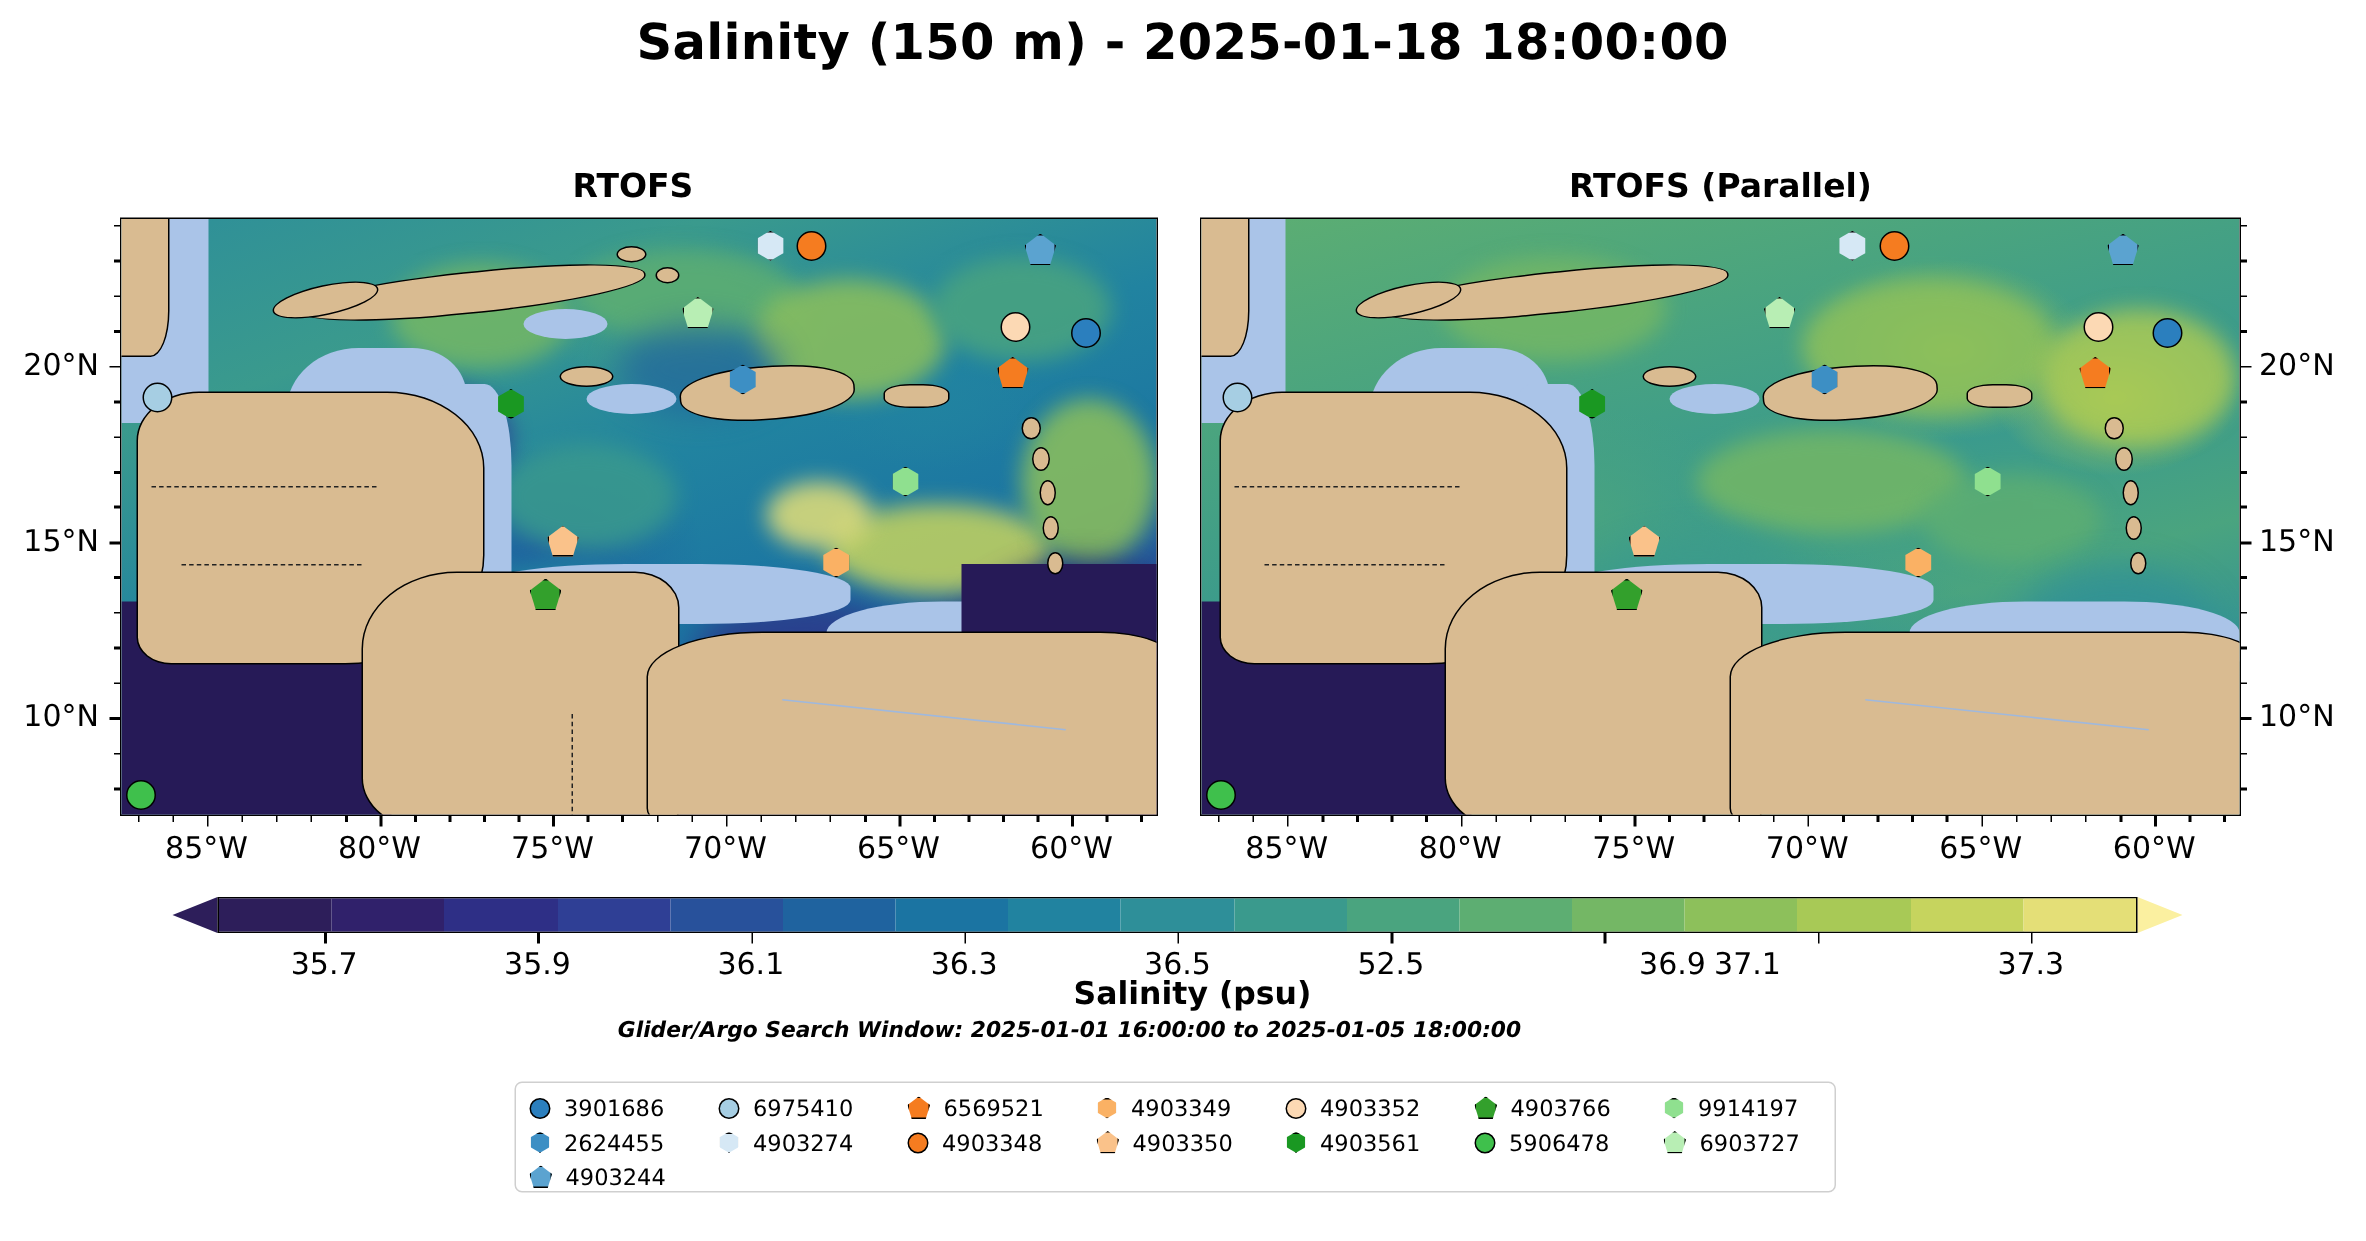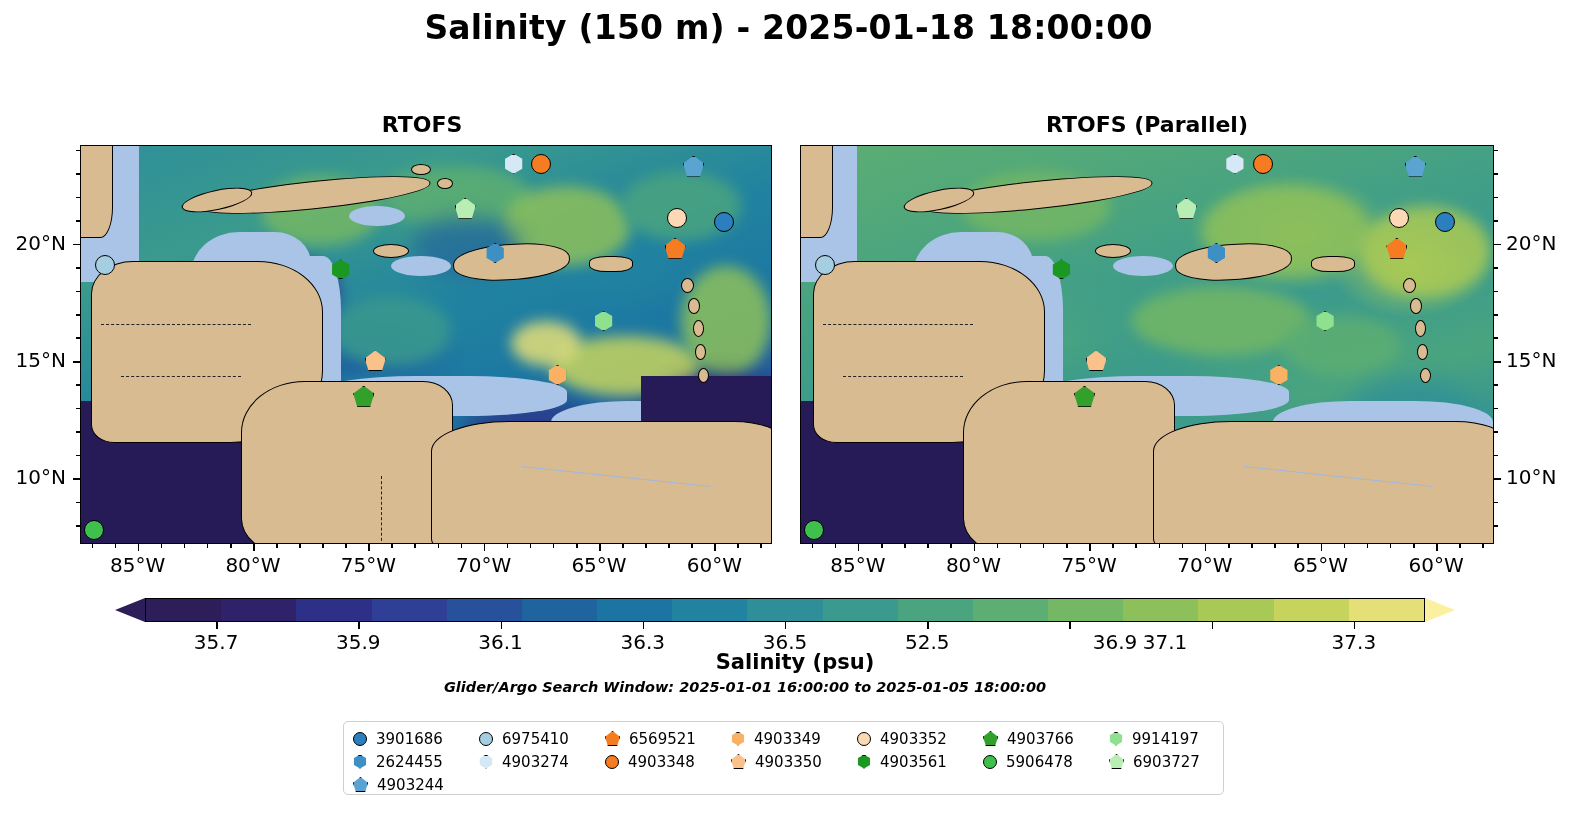"Glider/Argo Search Window: 2025-01-01" #cbsub { padding-left: 32px -> none }
